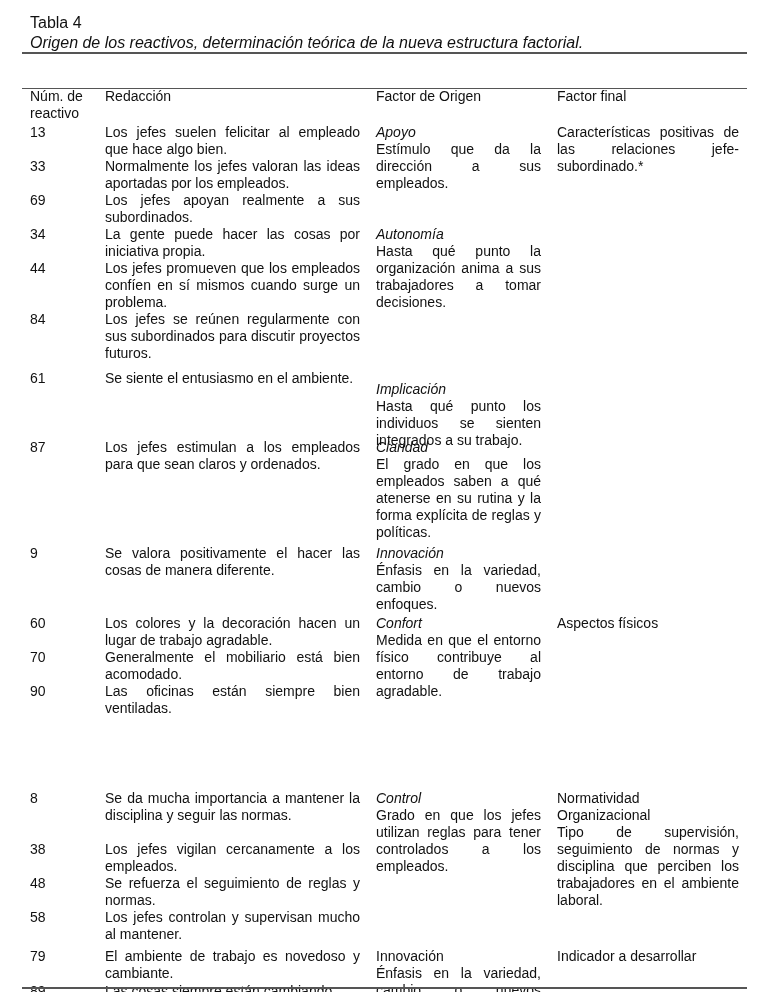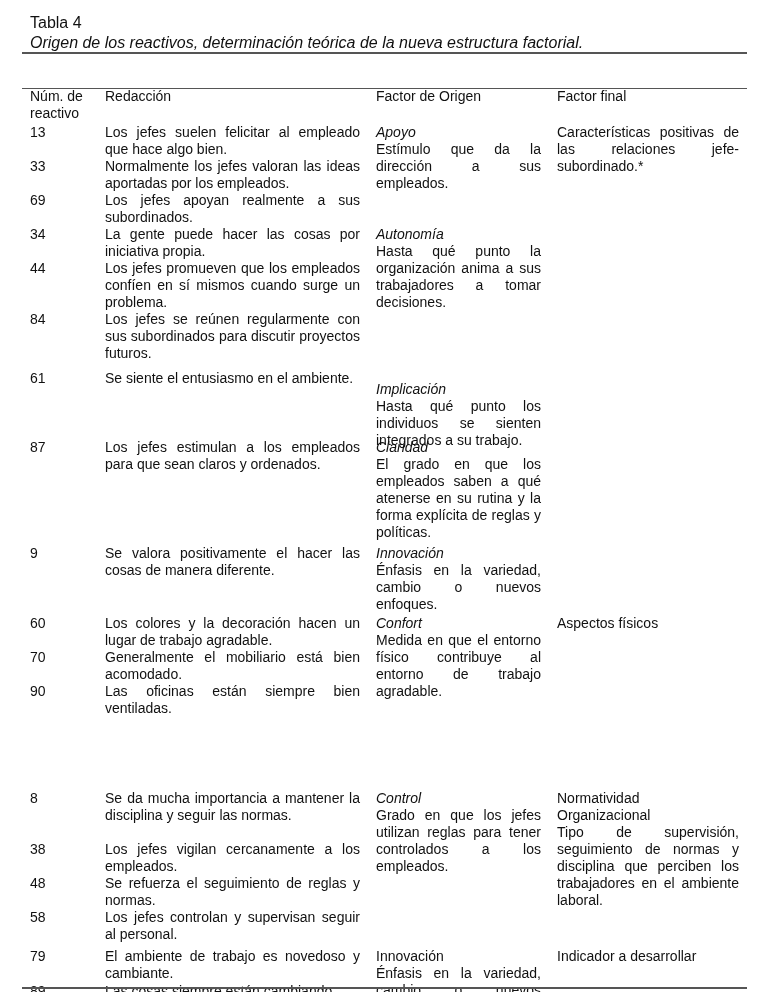"Los jefes controlan y supervisan" div.cell { text: seguir al personal -> mucho al mantener }
